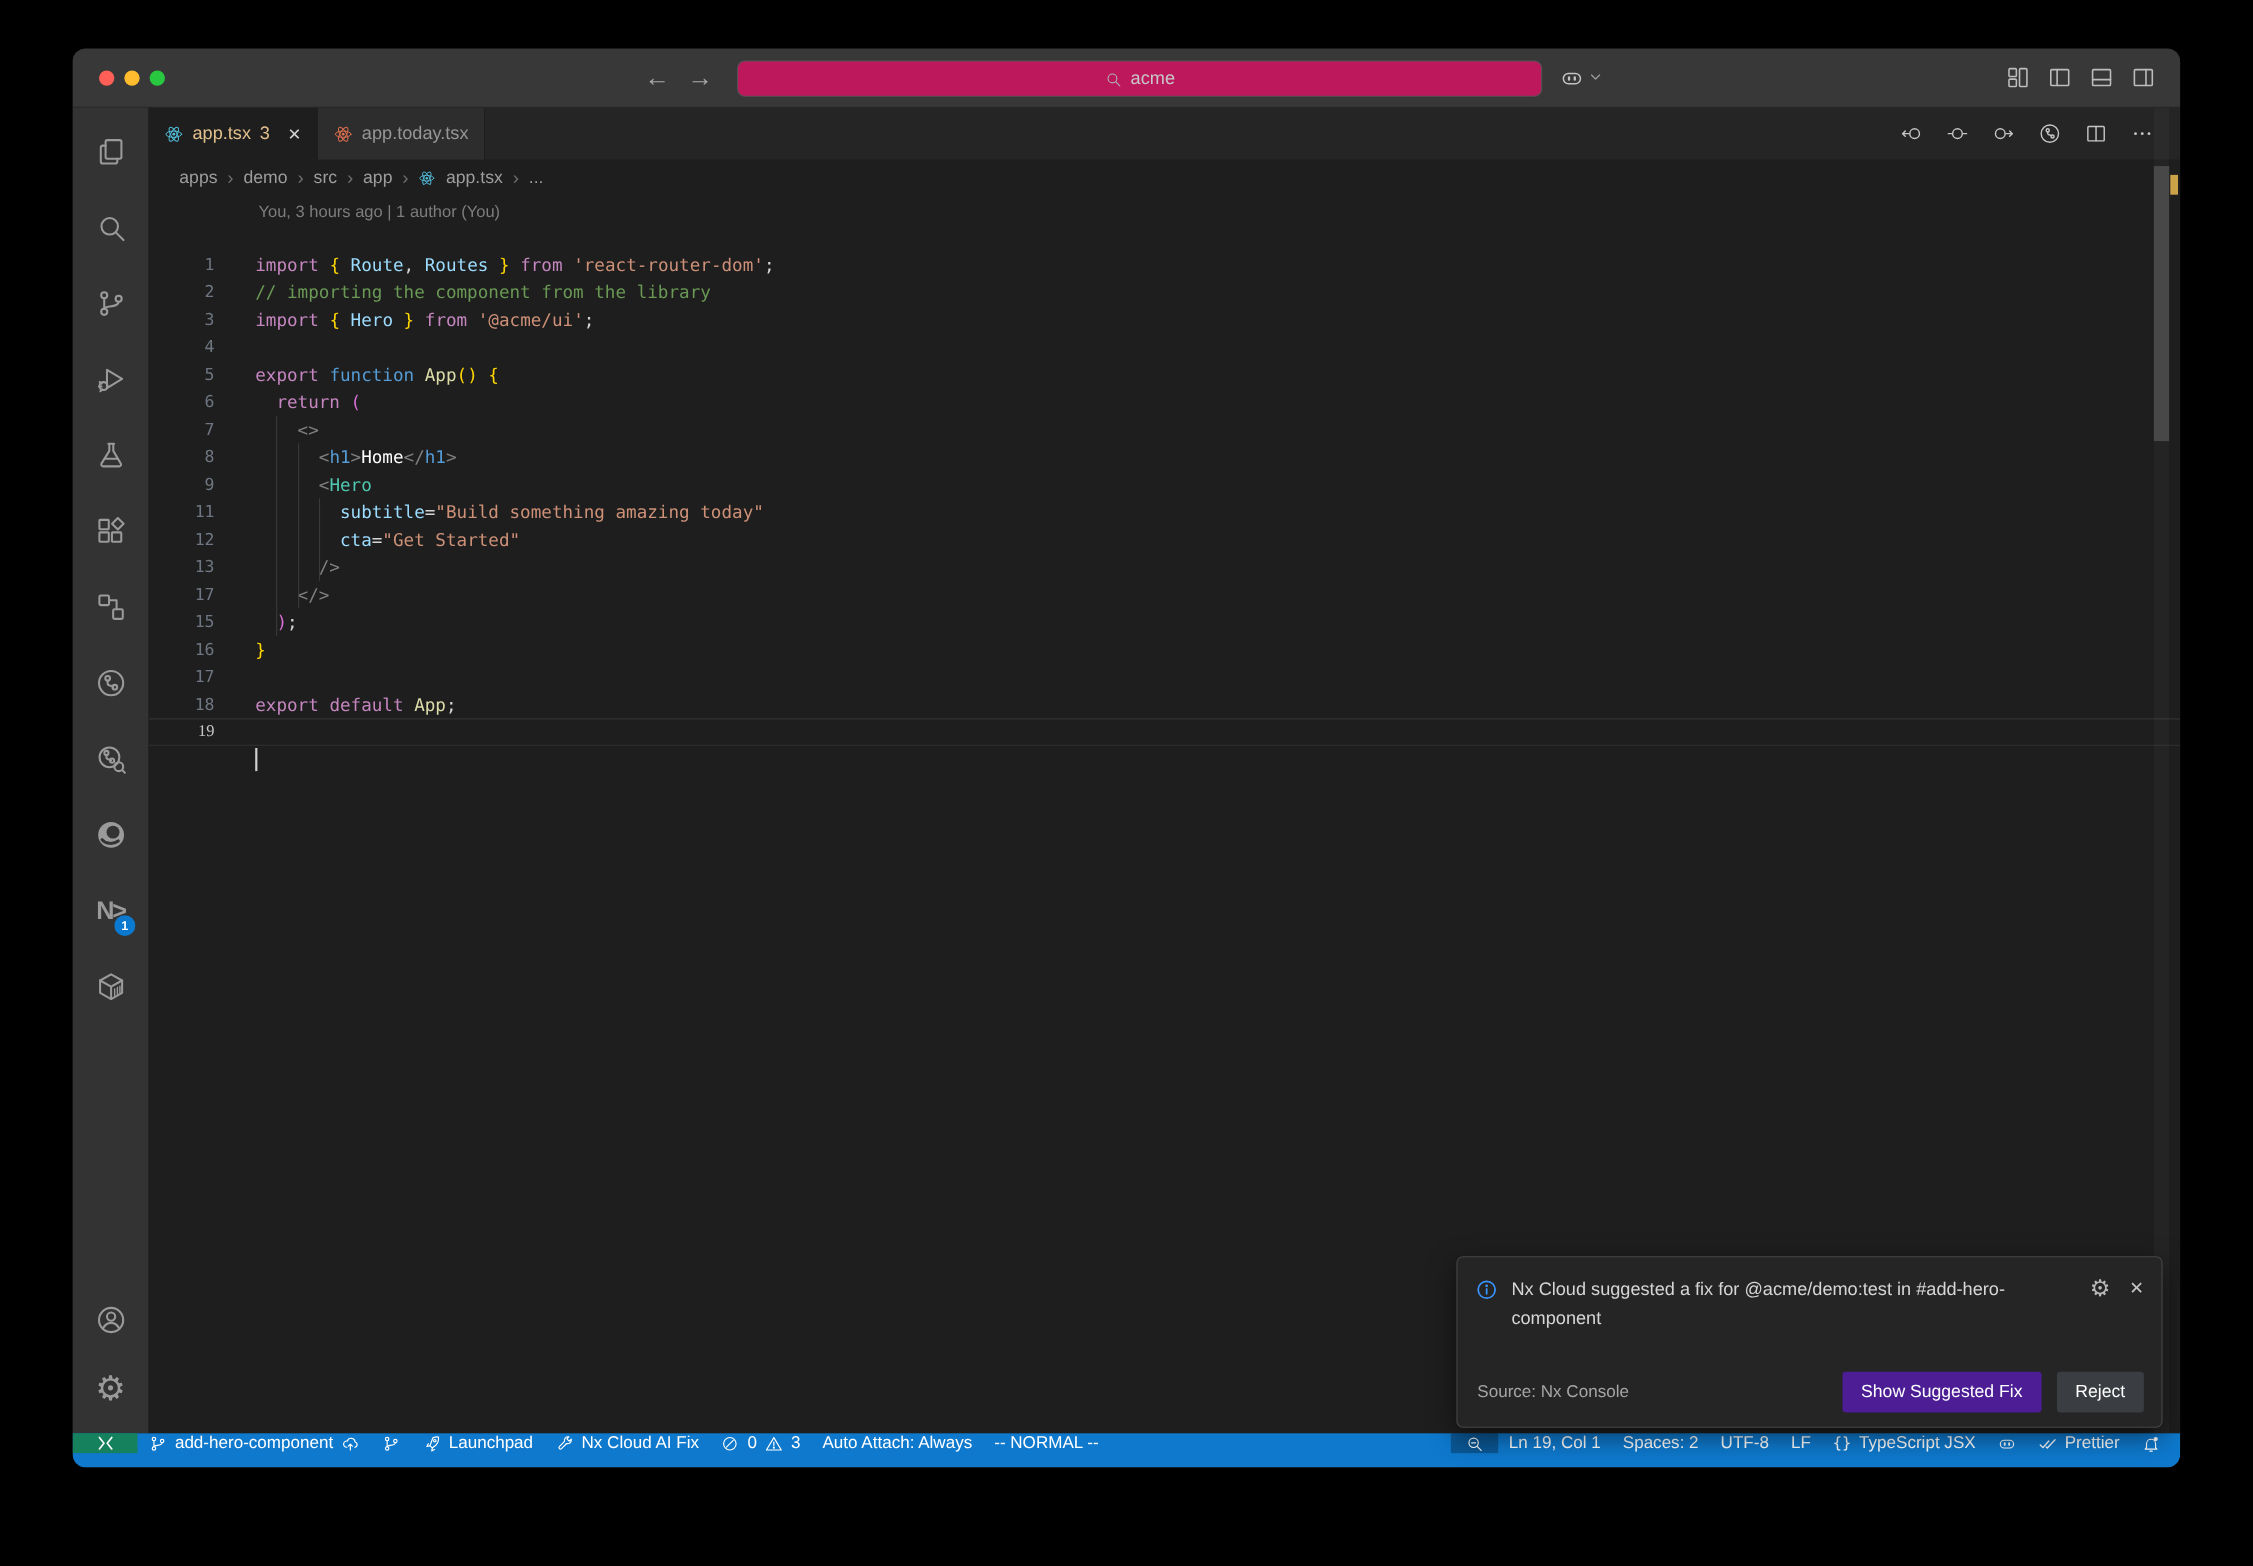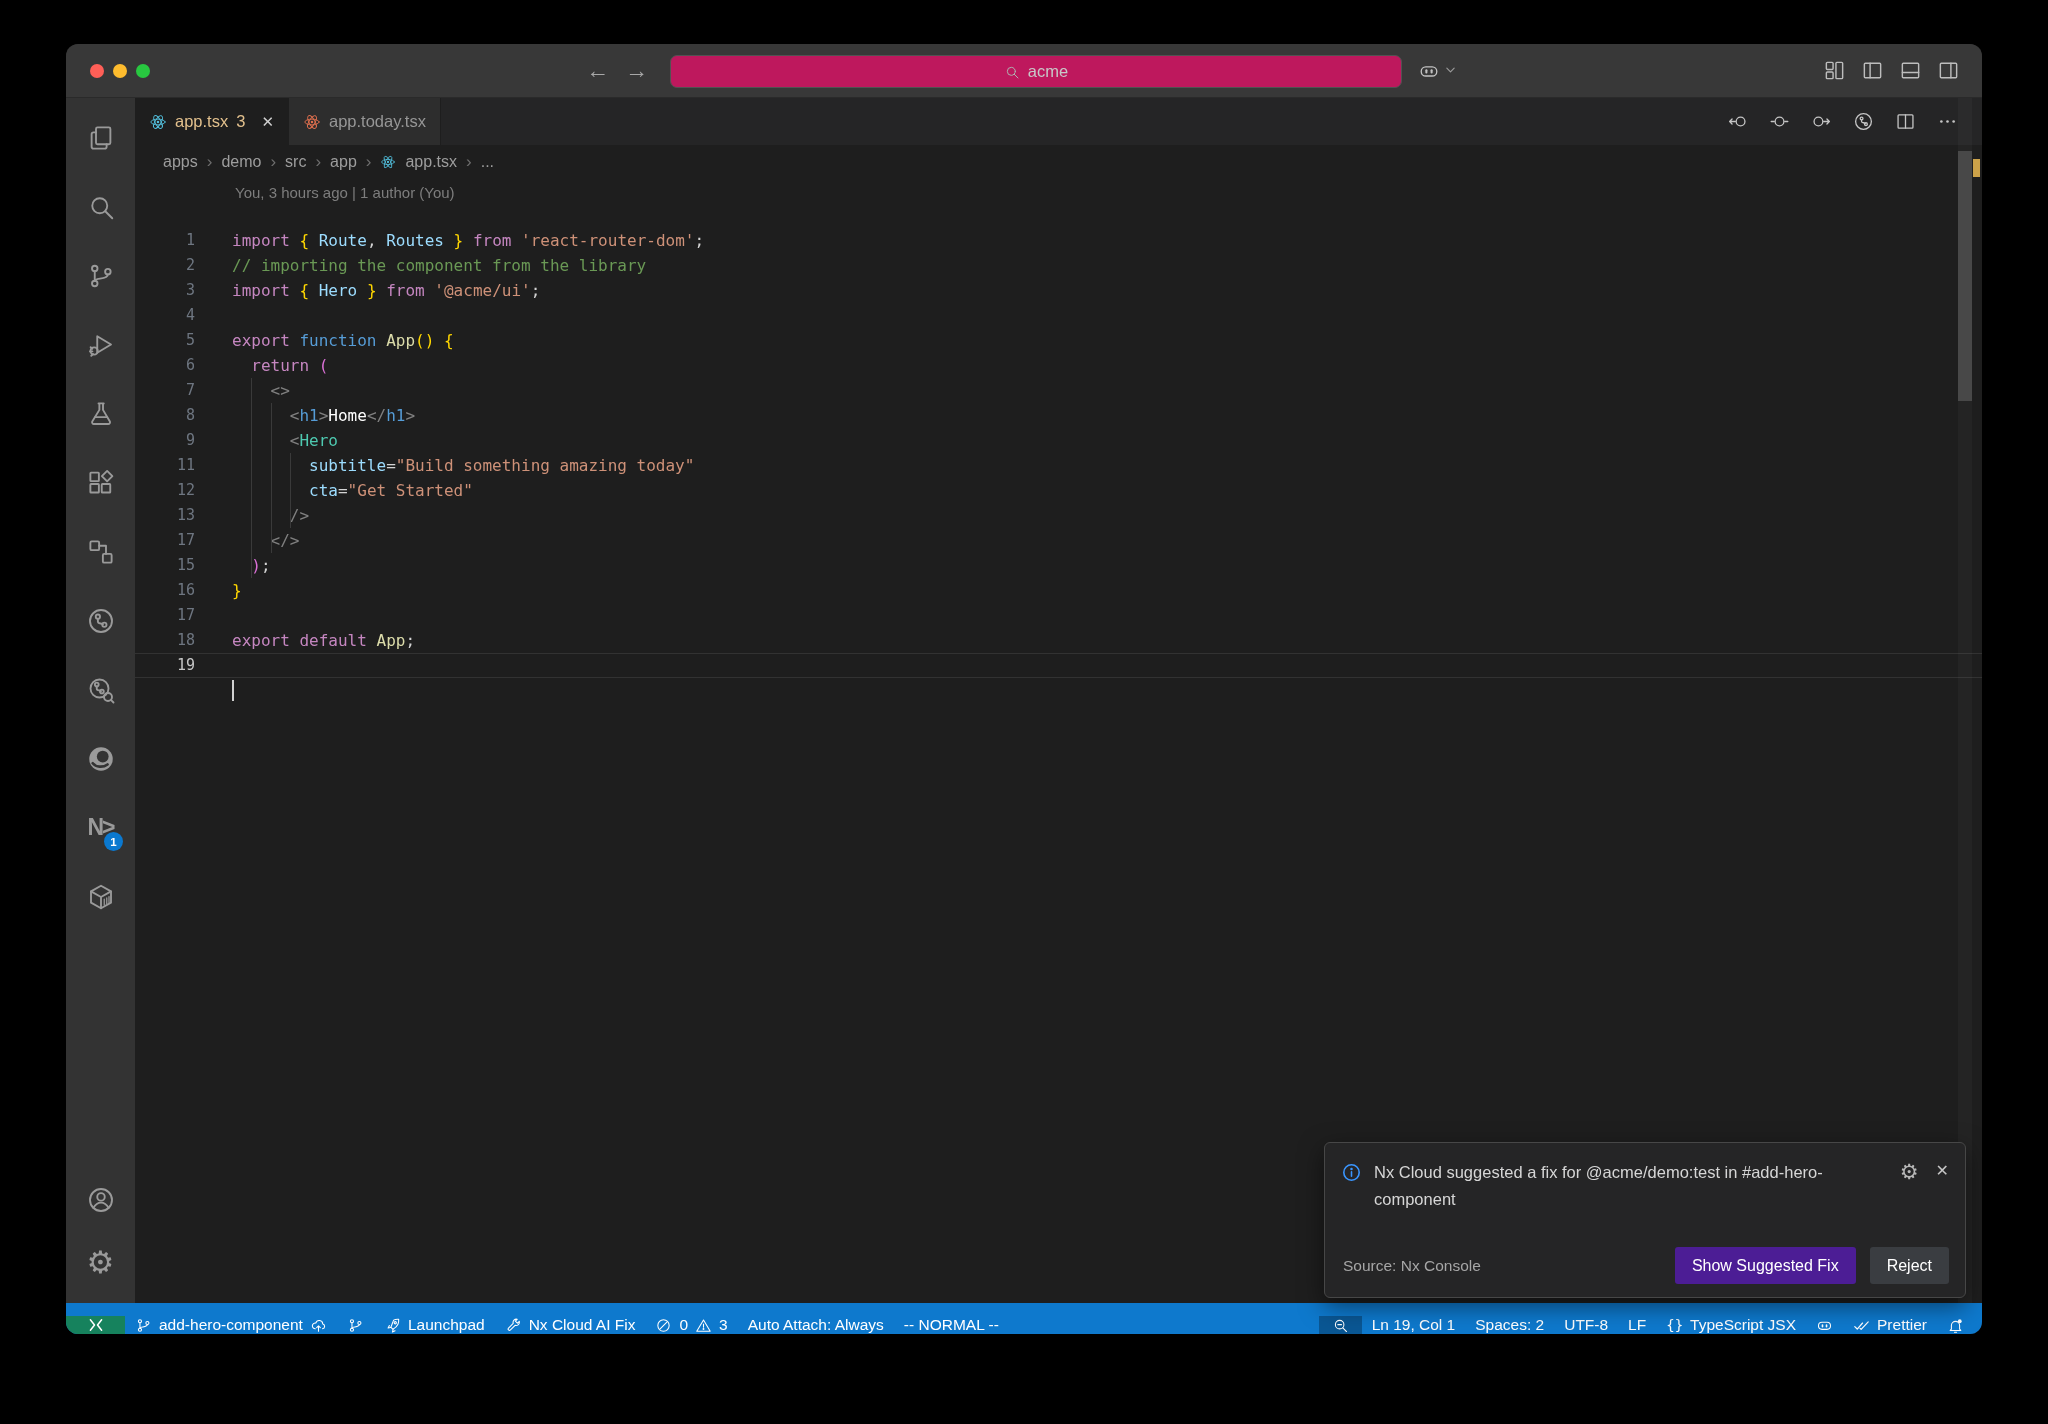"19" .row.active { font-family: none -> Liberation Serif, serif }
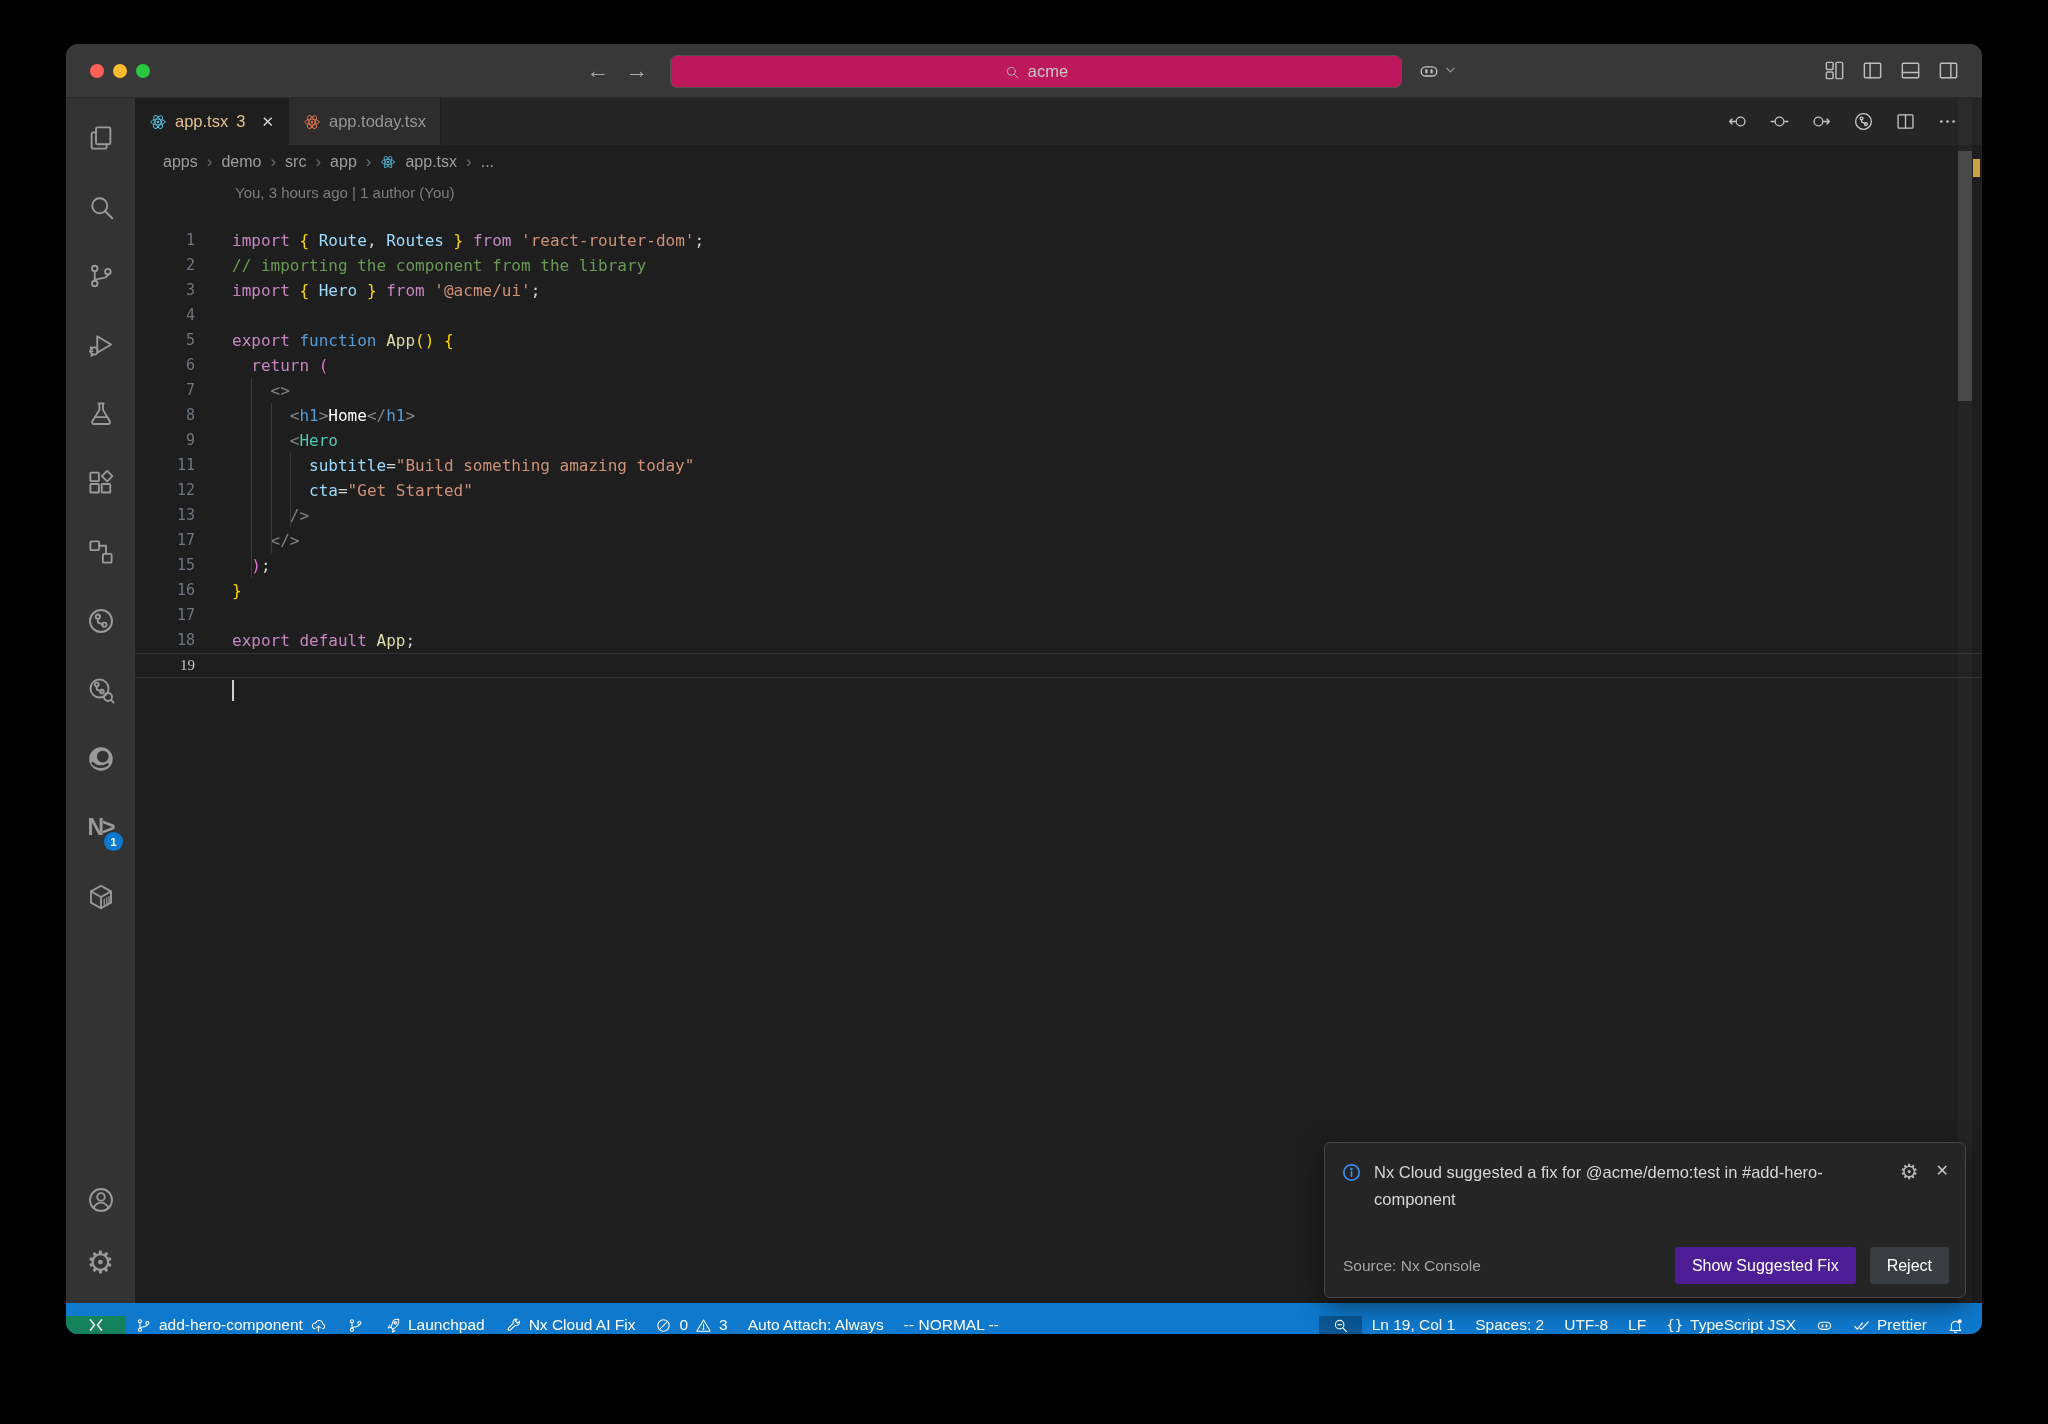"add-hero-component" .statusbar { align-items: flex-end -> flex-start }
